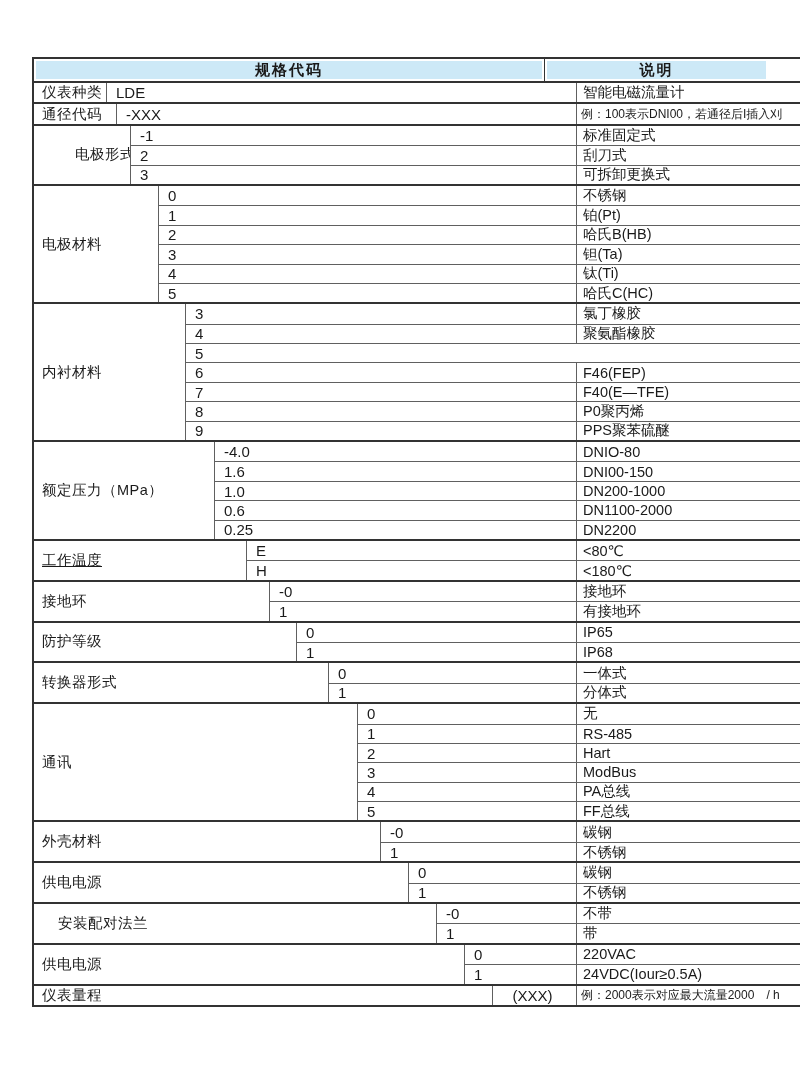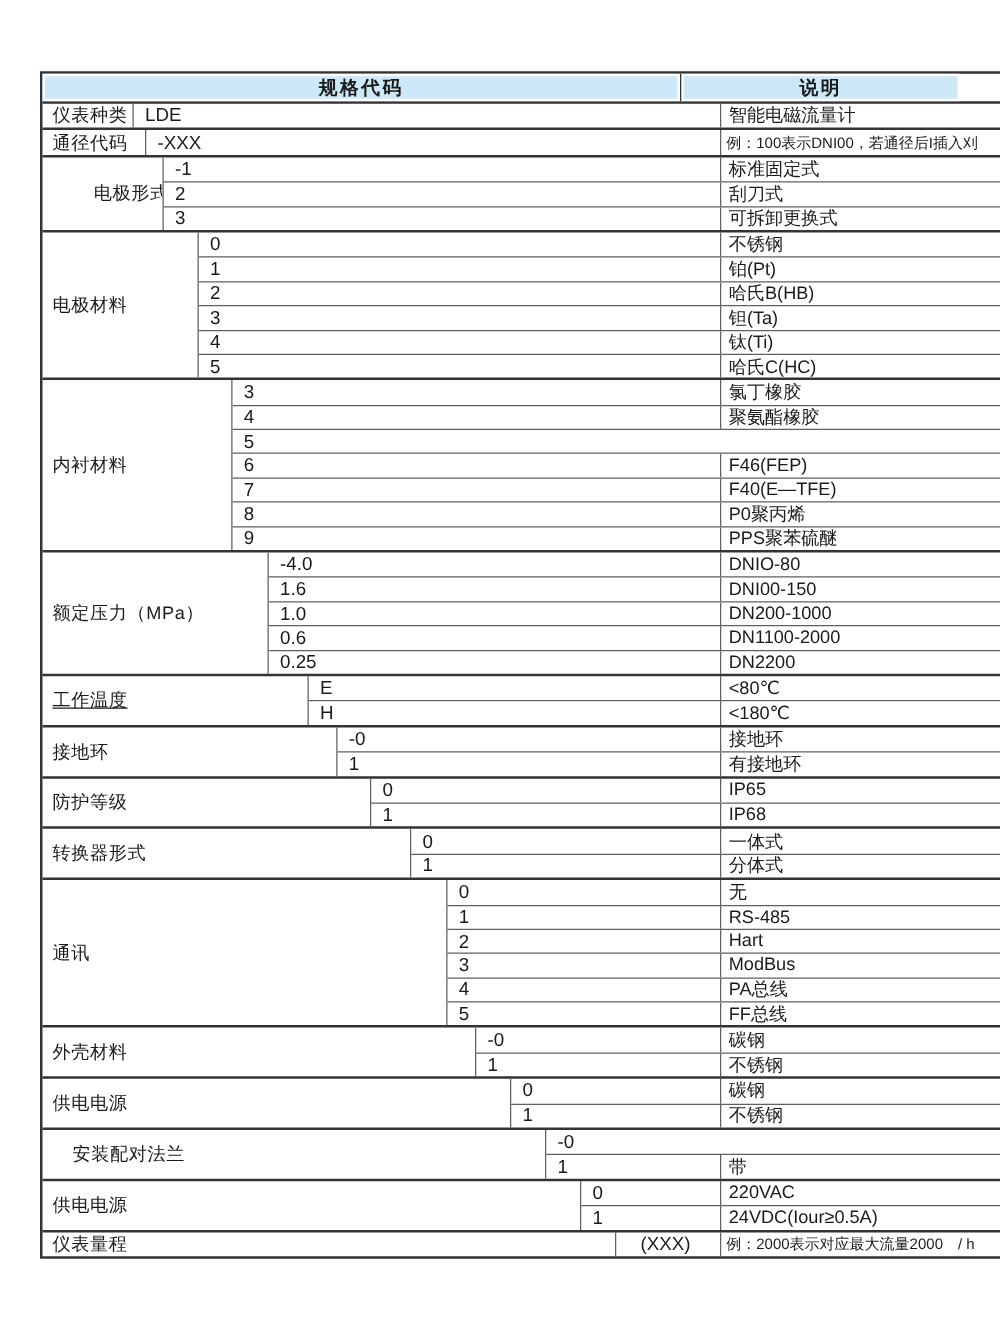"不带" div.cell-desc { html: none -> <div>不带</div> }
